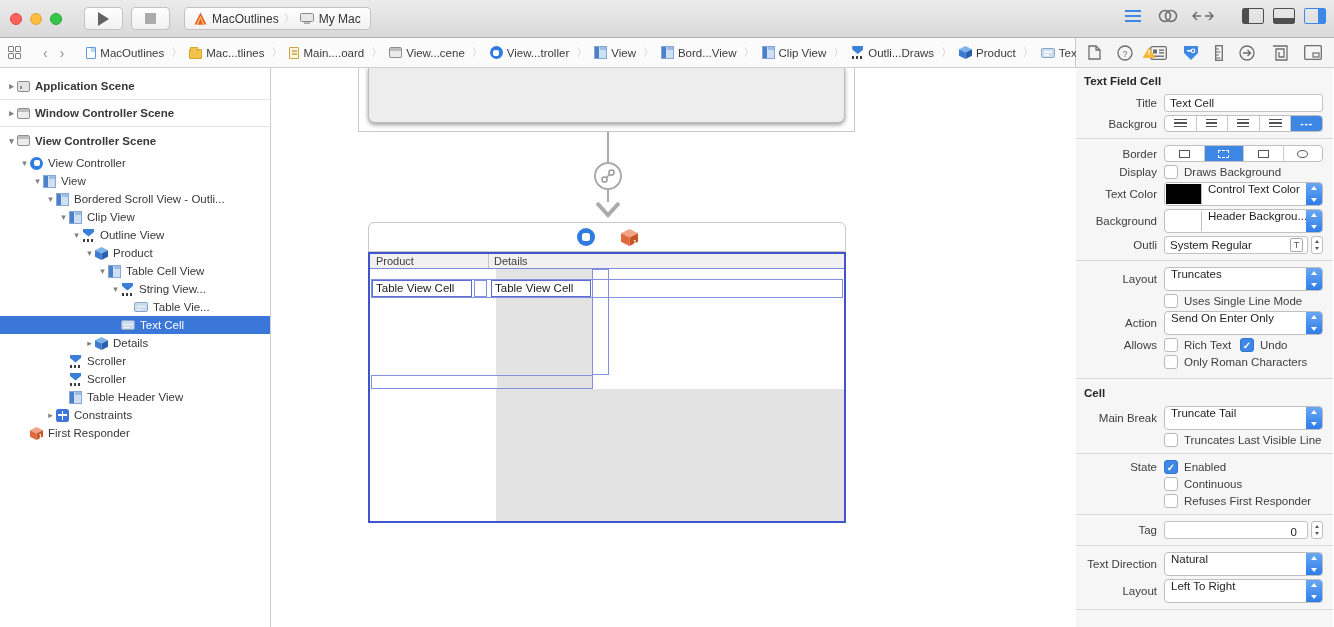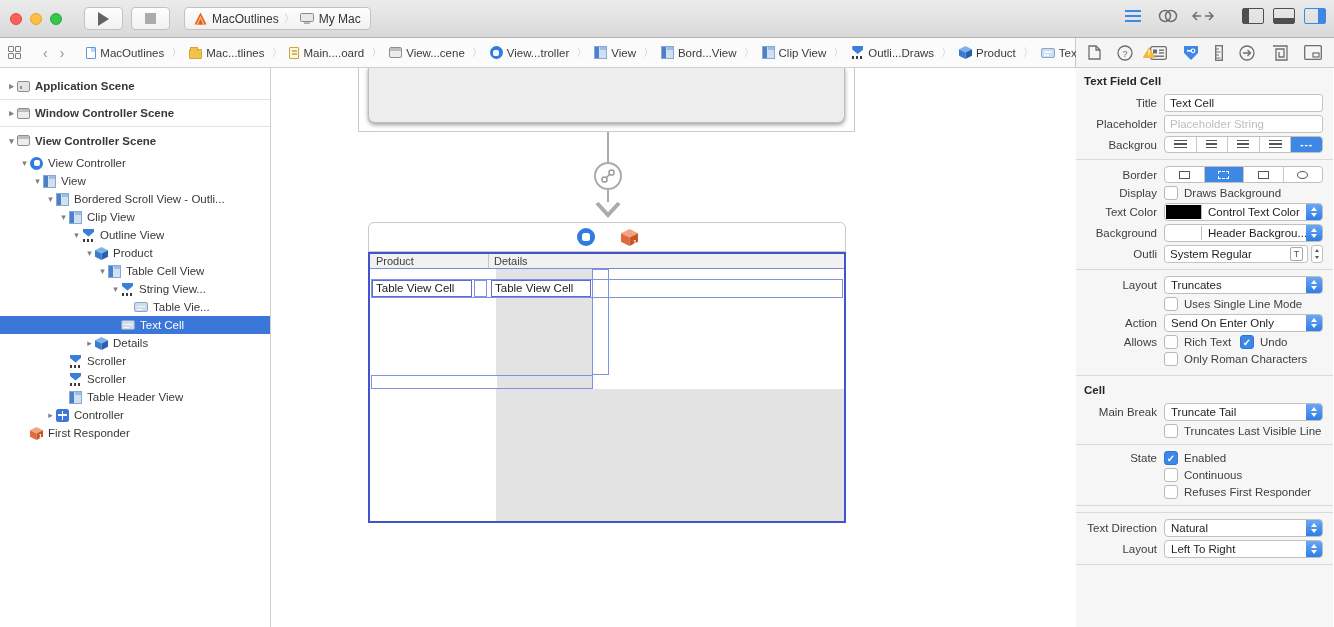"Placeholder" div.irow { html: <div> <span>Placeholder</span> <div>Placeholder String</div> </div> -> none }
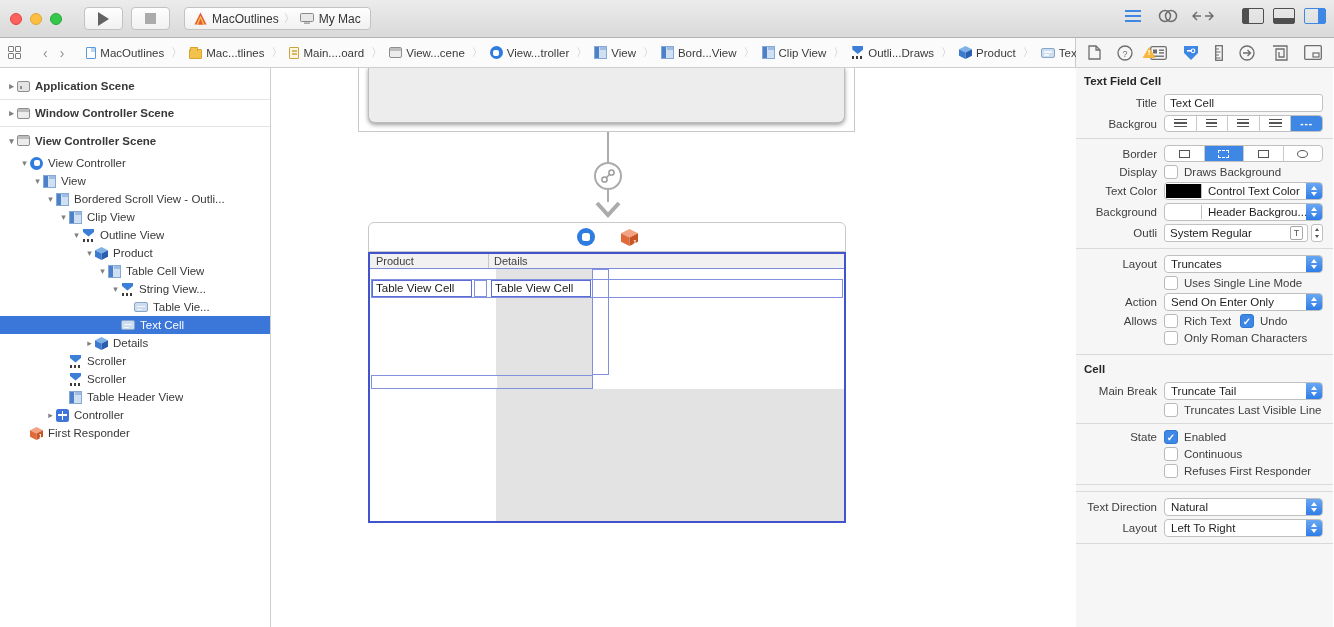"Control Text Color" .pop { align-items: center -> flex-start; height: 18px -> 24px }
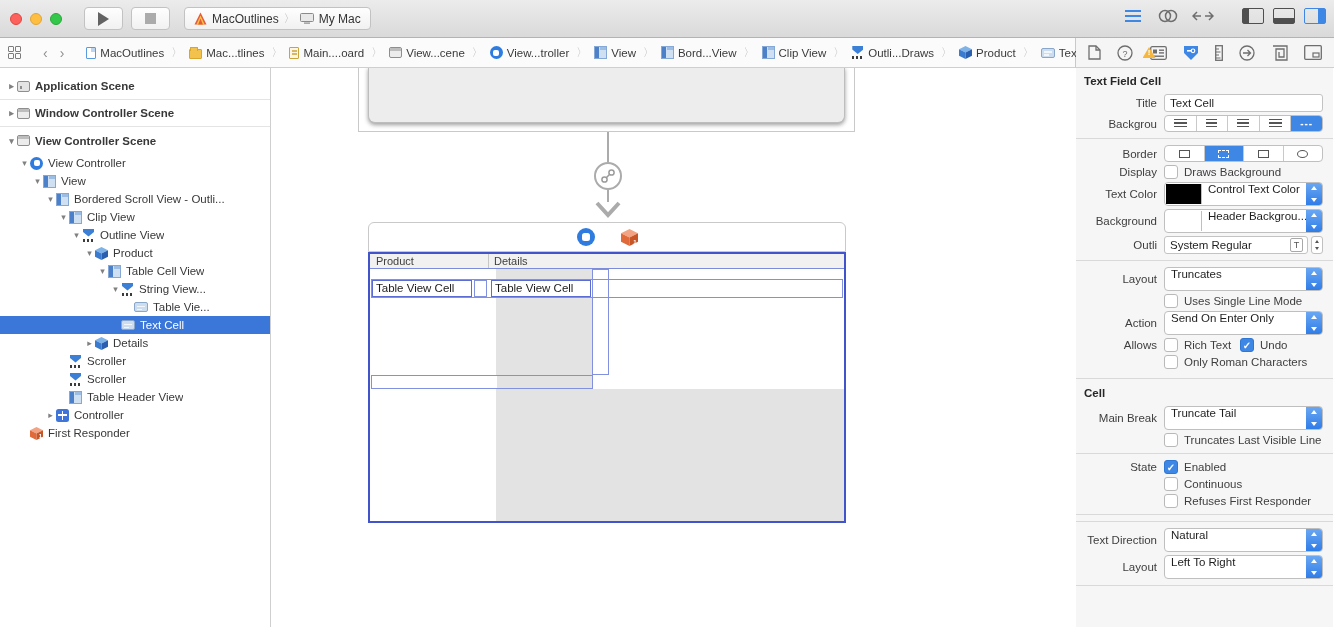"Controller" span.tlabel { text: Controller -> Constraints }
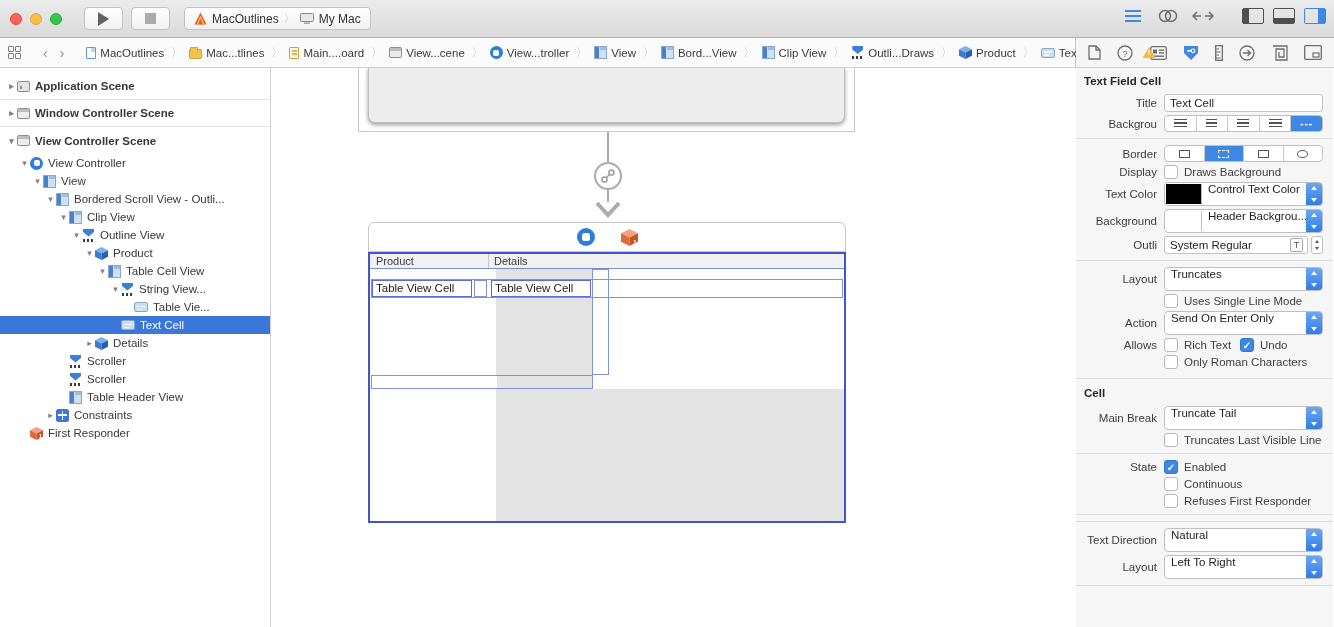"Tag" div.irow { html: none -> <div> <span>Tag</span> <div> <div> <span>0</span> </div> <span></span> </div> </div> }
